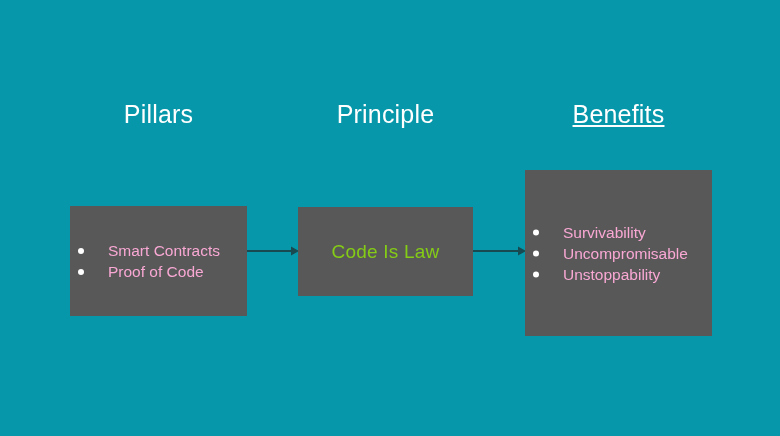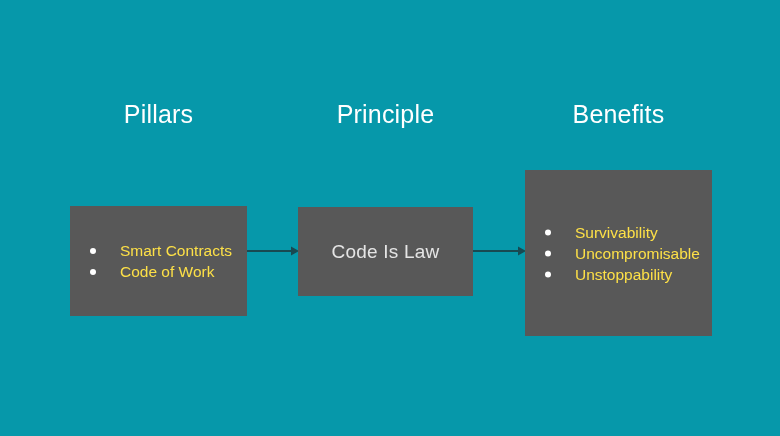"Benefits" #heading-benefits { text-decoration: none -> underline }
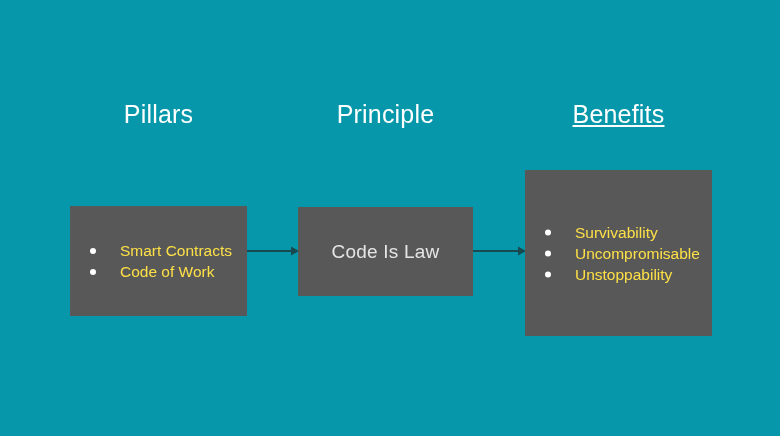"Survivability" .bullet-item { color: #fde047 -> #f9a8d4; padding-left: 20px -> 8px }
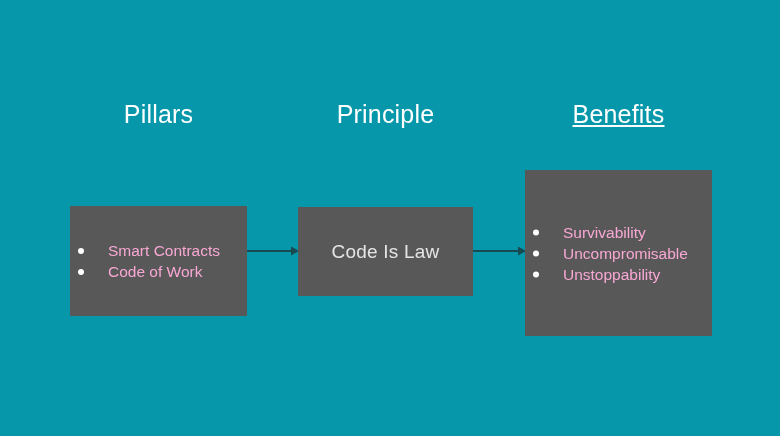"Code Is Law" .center-label { color: #e5e5e5 -> #84cc16 }
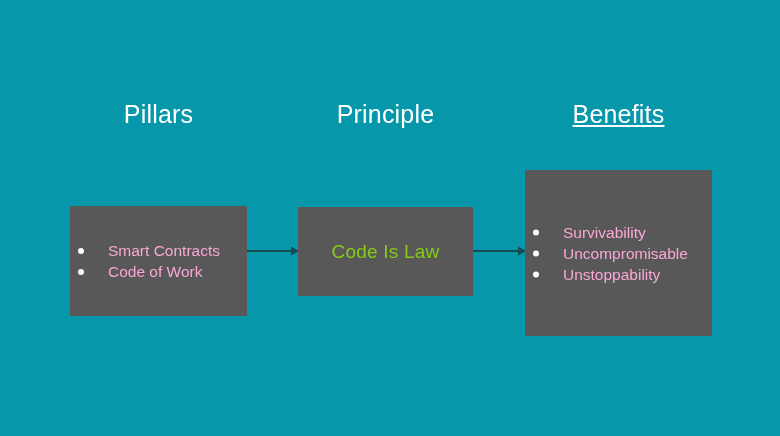"Code of Work" span.bullet-text { text: Code of Work -> Proof of Code }
